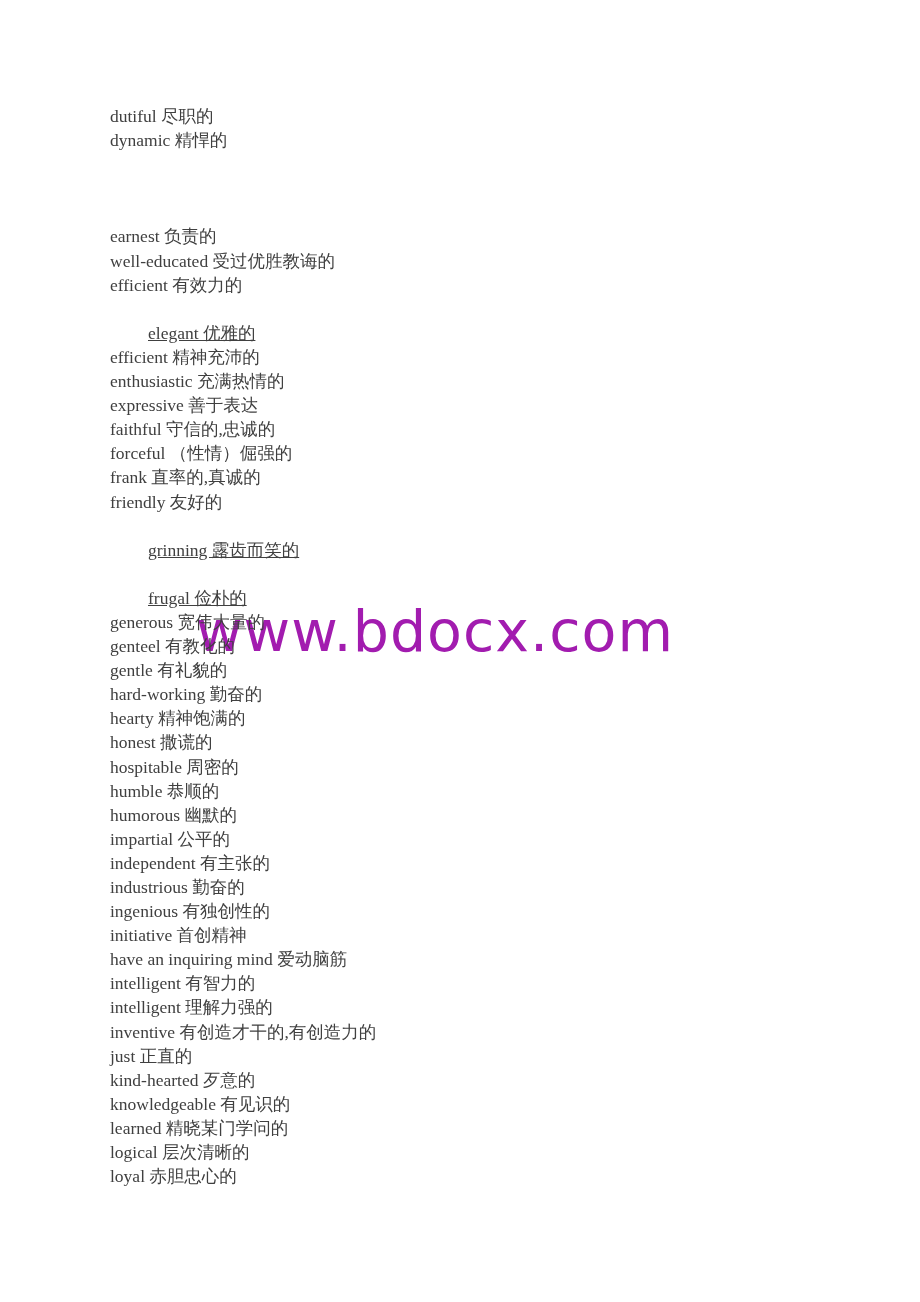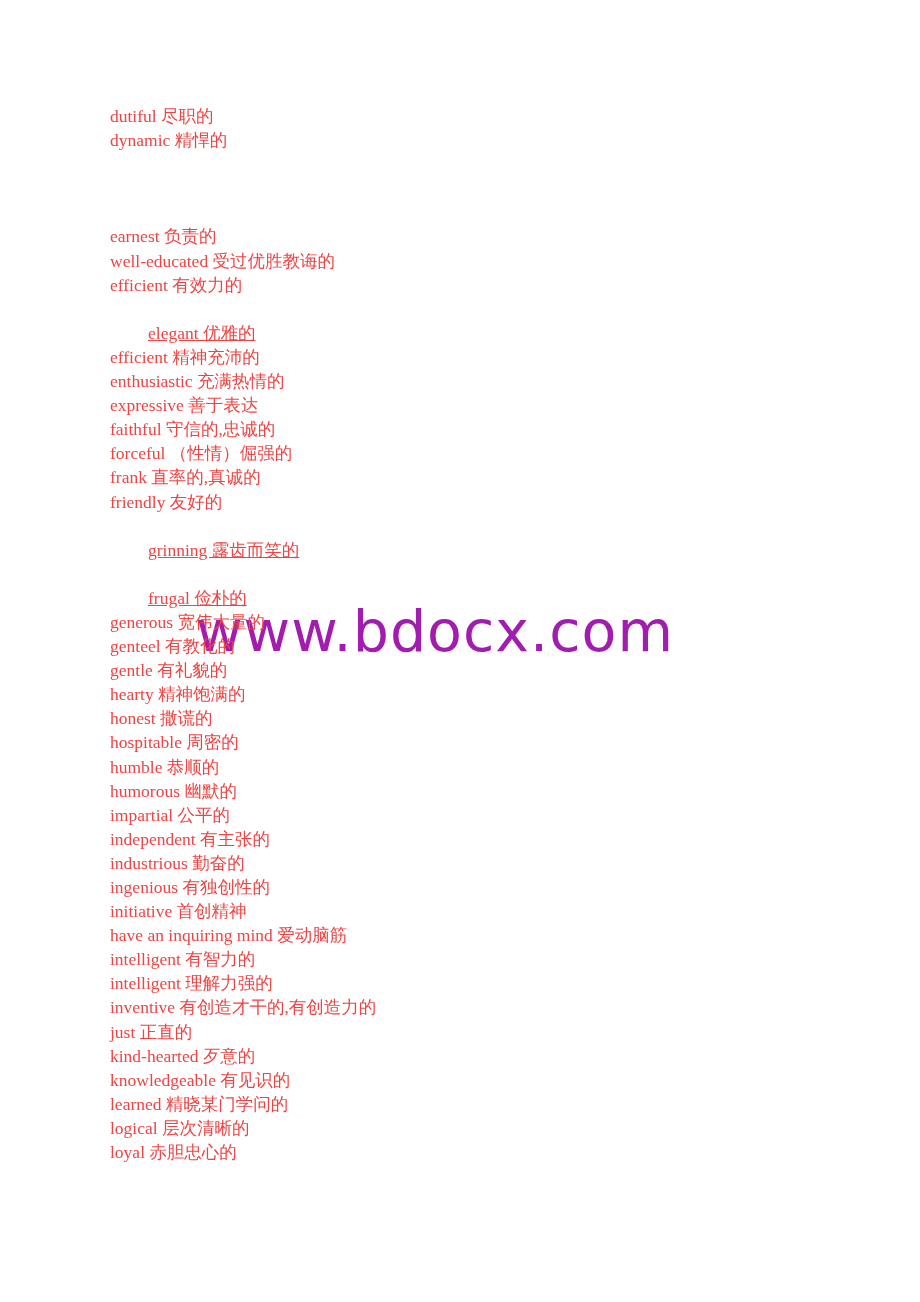"dutiful 尽职的" .line { color: #ef4444 -> #404040 }
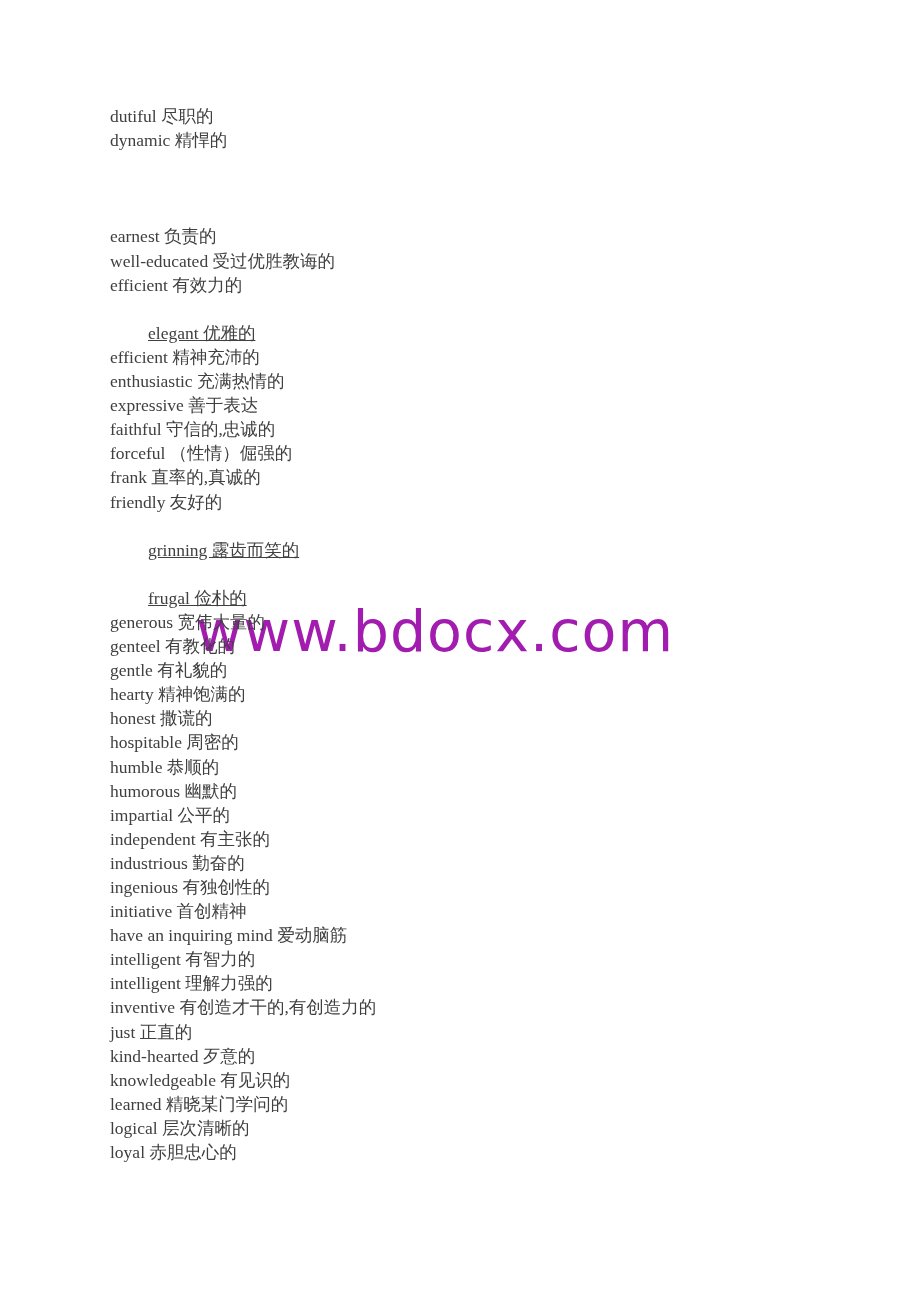"hard-working 勤奋的" div.line { html: none -> <div>hard-working 勤奋的</div> }
